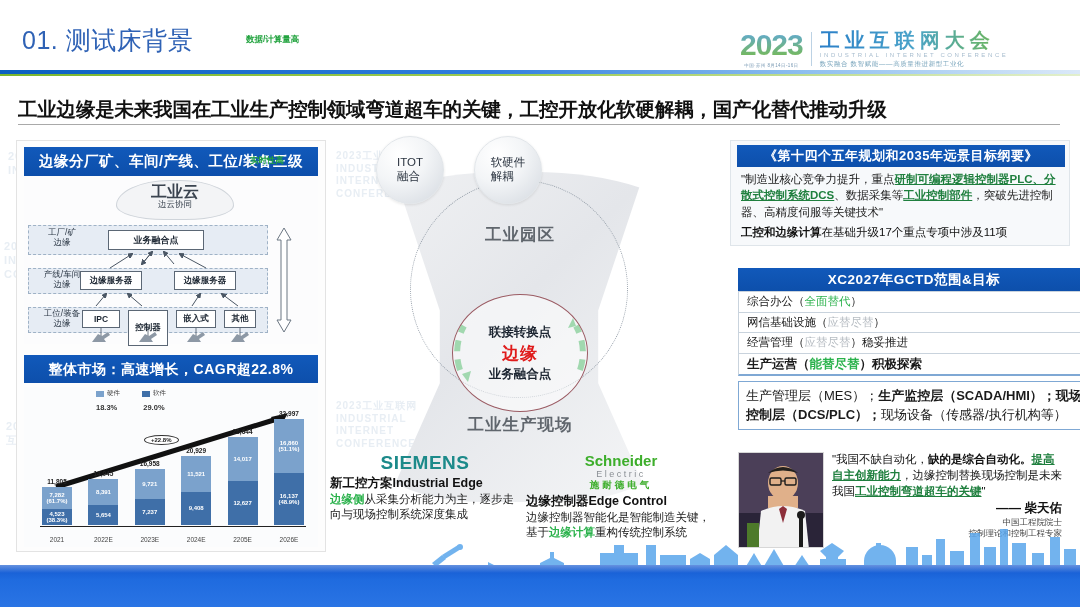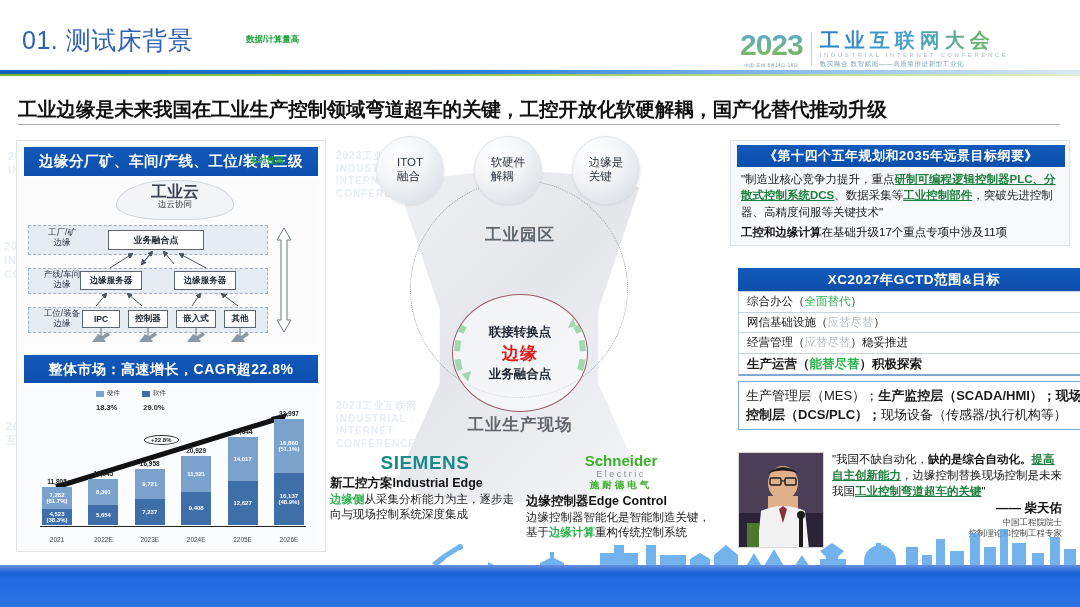"边缘是" div.bubble { html: <div> <span><span>边缘是</span><br><span>关键</span></span> </div> -> none }
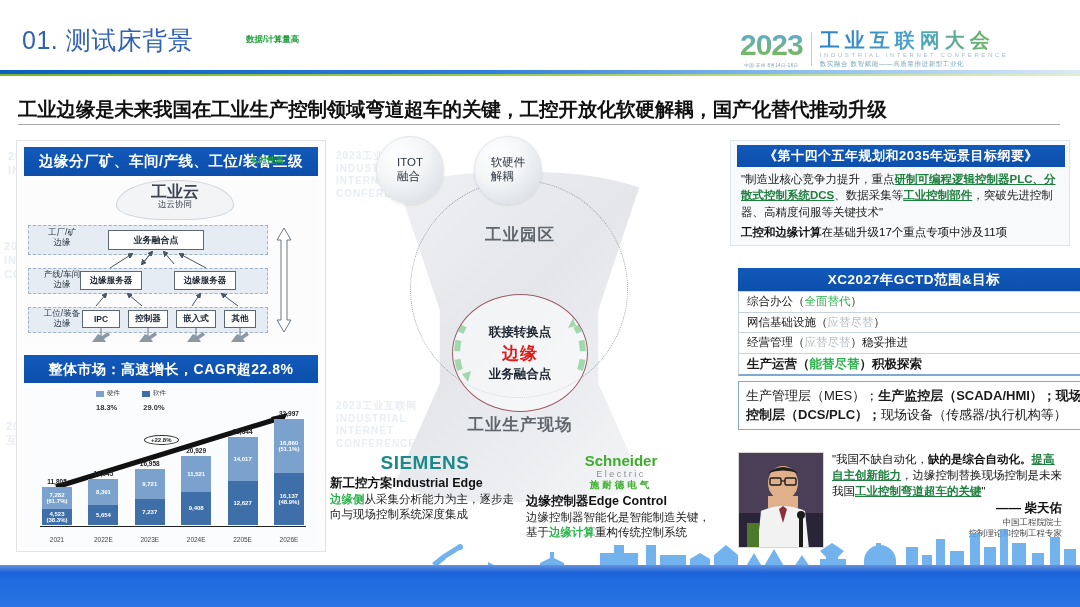"控制器" #node-ctrl { height: 18px -> 36px }
